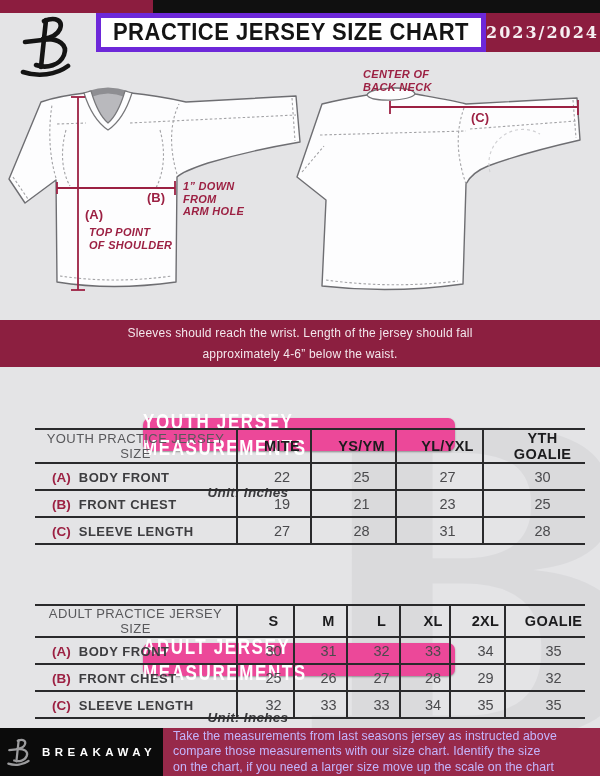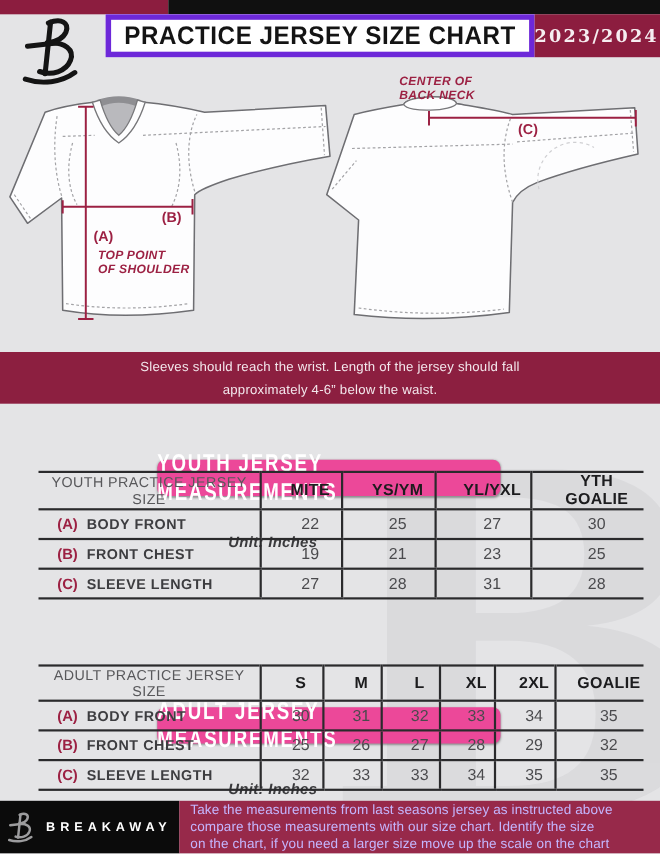"1” DOWN" div.diag-label { html: none -> <div>1” DOWN FROM ARM HOLE</div> }
